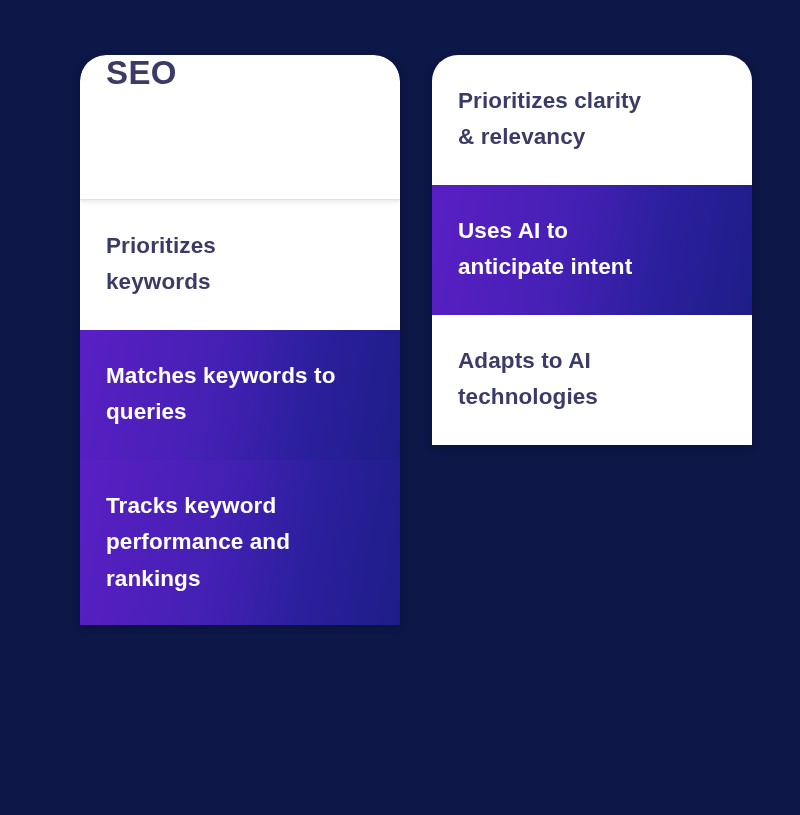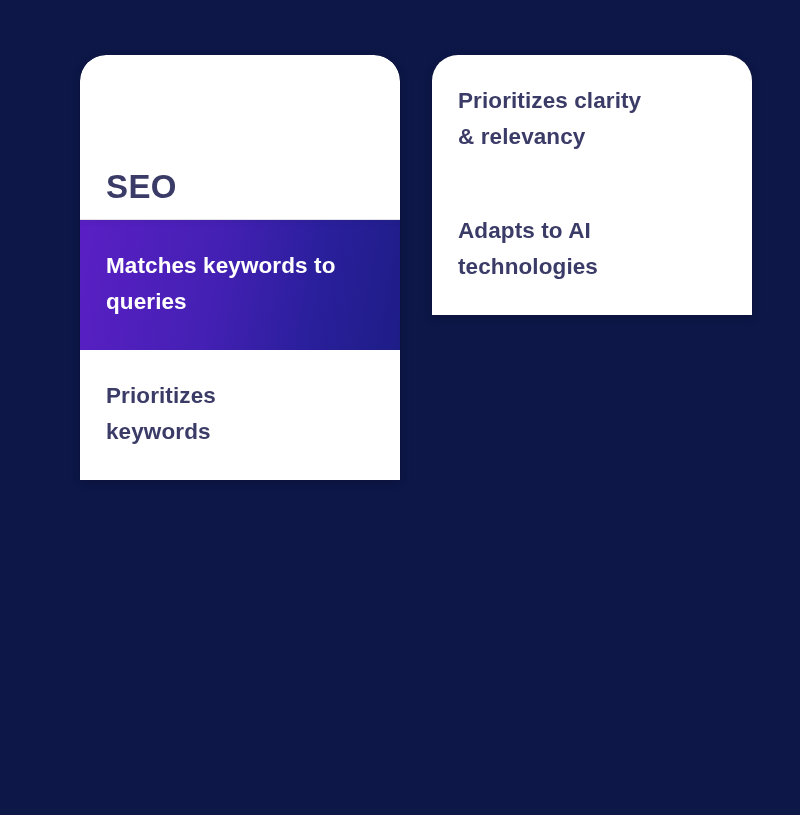"SEO" .col-header { align-items: flex-end -> flex-start; height: 165px -> 145px; padding: 16px 26px -> 1px 26px }
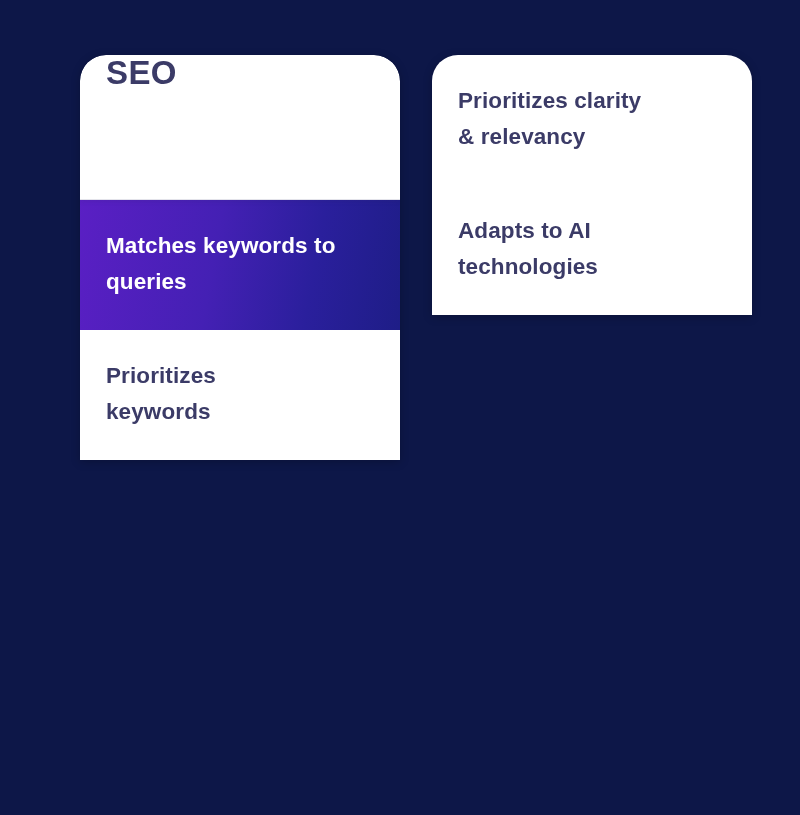"Uses AI to" div.row { html: none -> <div> <span>Uses AI to anticipate intent</span> </div> }
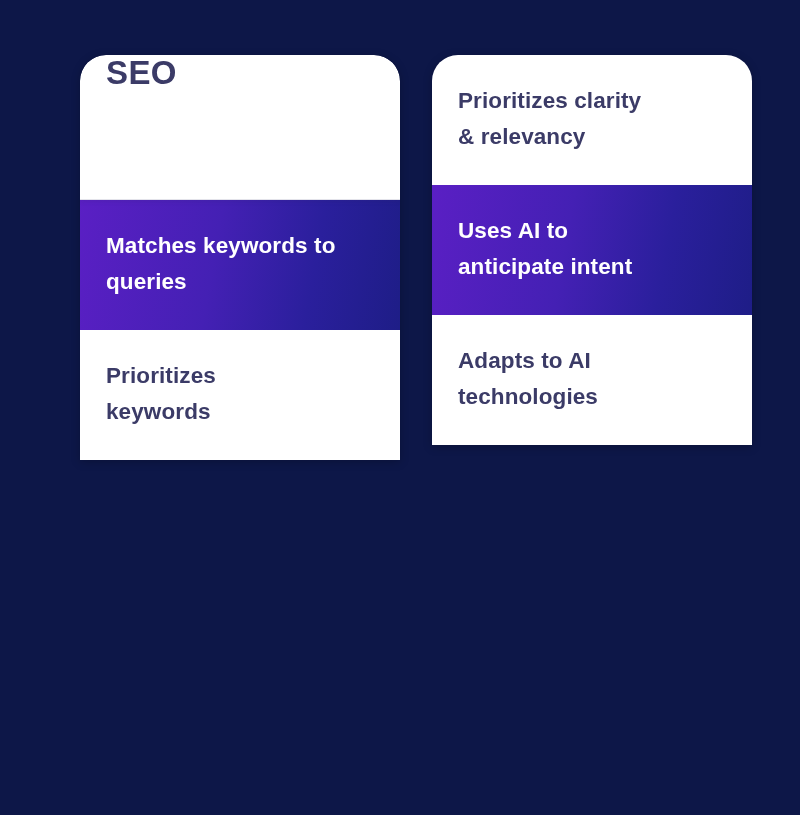"Matches keywords to" div.row { order: before "Prioritizes" -> after "Prioritizes" }
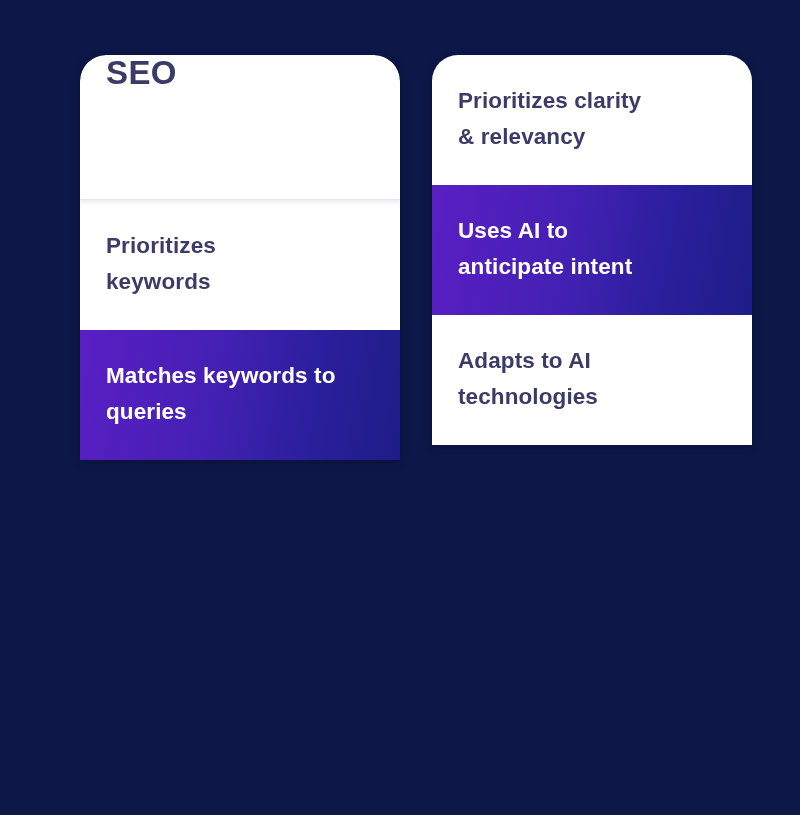"Tracks keyword" div.row { html: none -> <div> <span>Tracks keyword performance and rankings</span> </div> }
